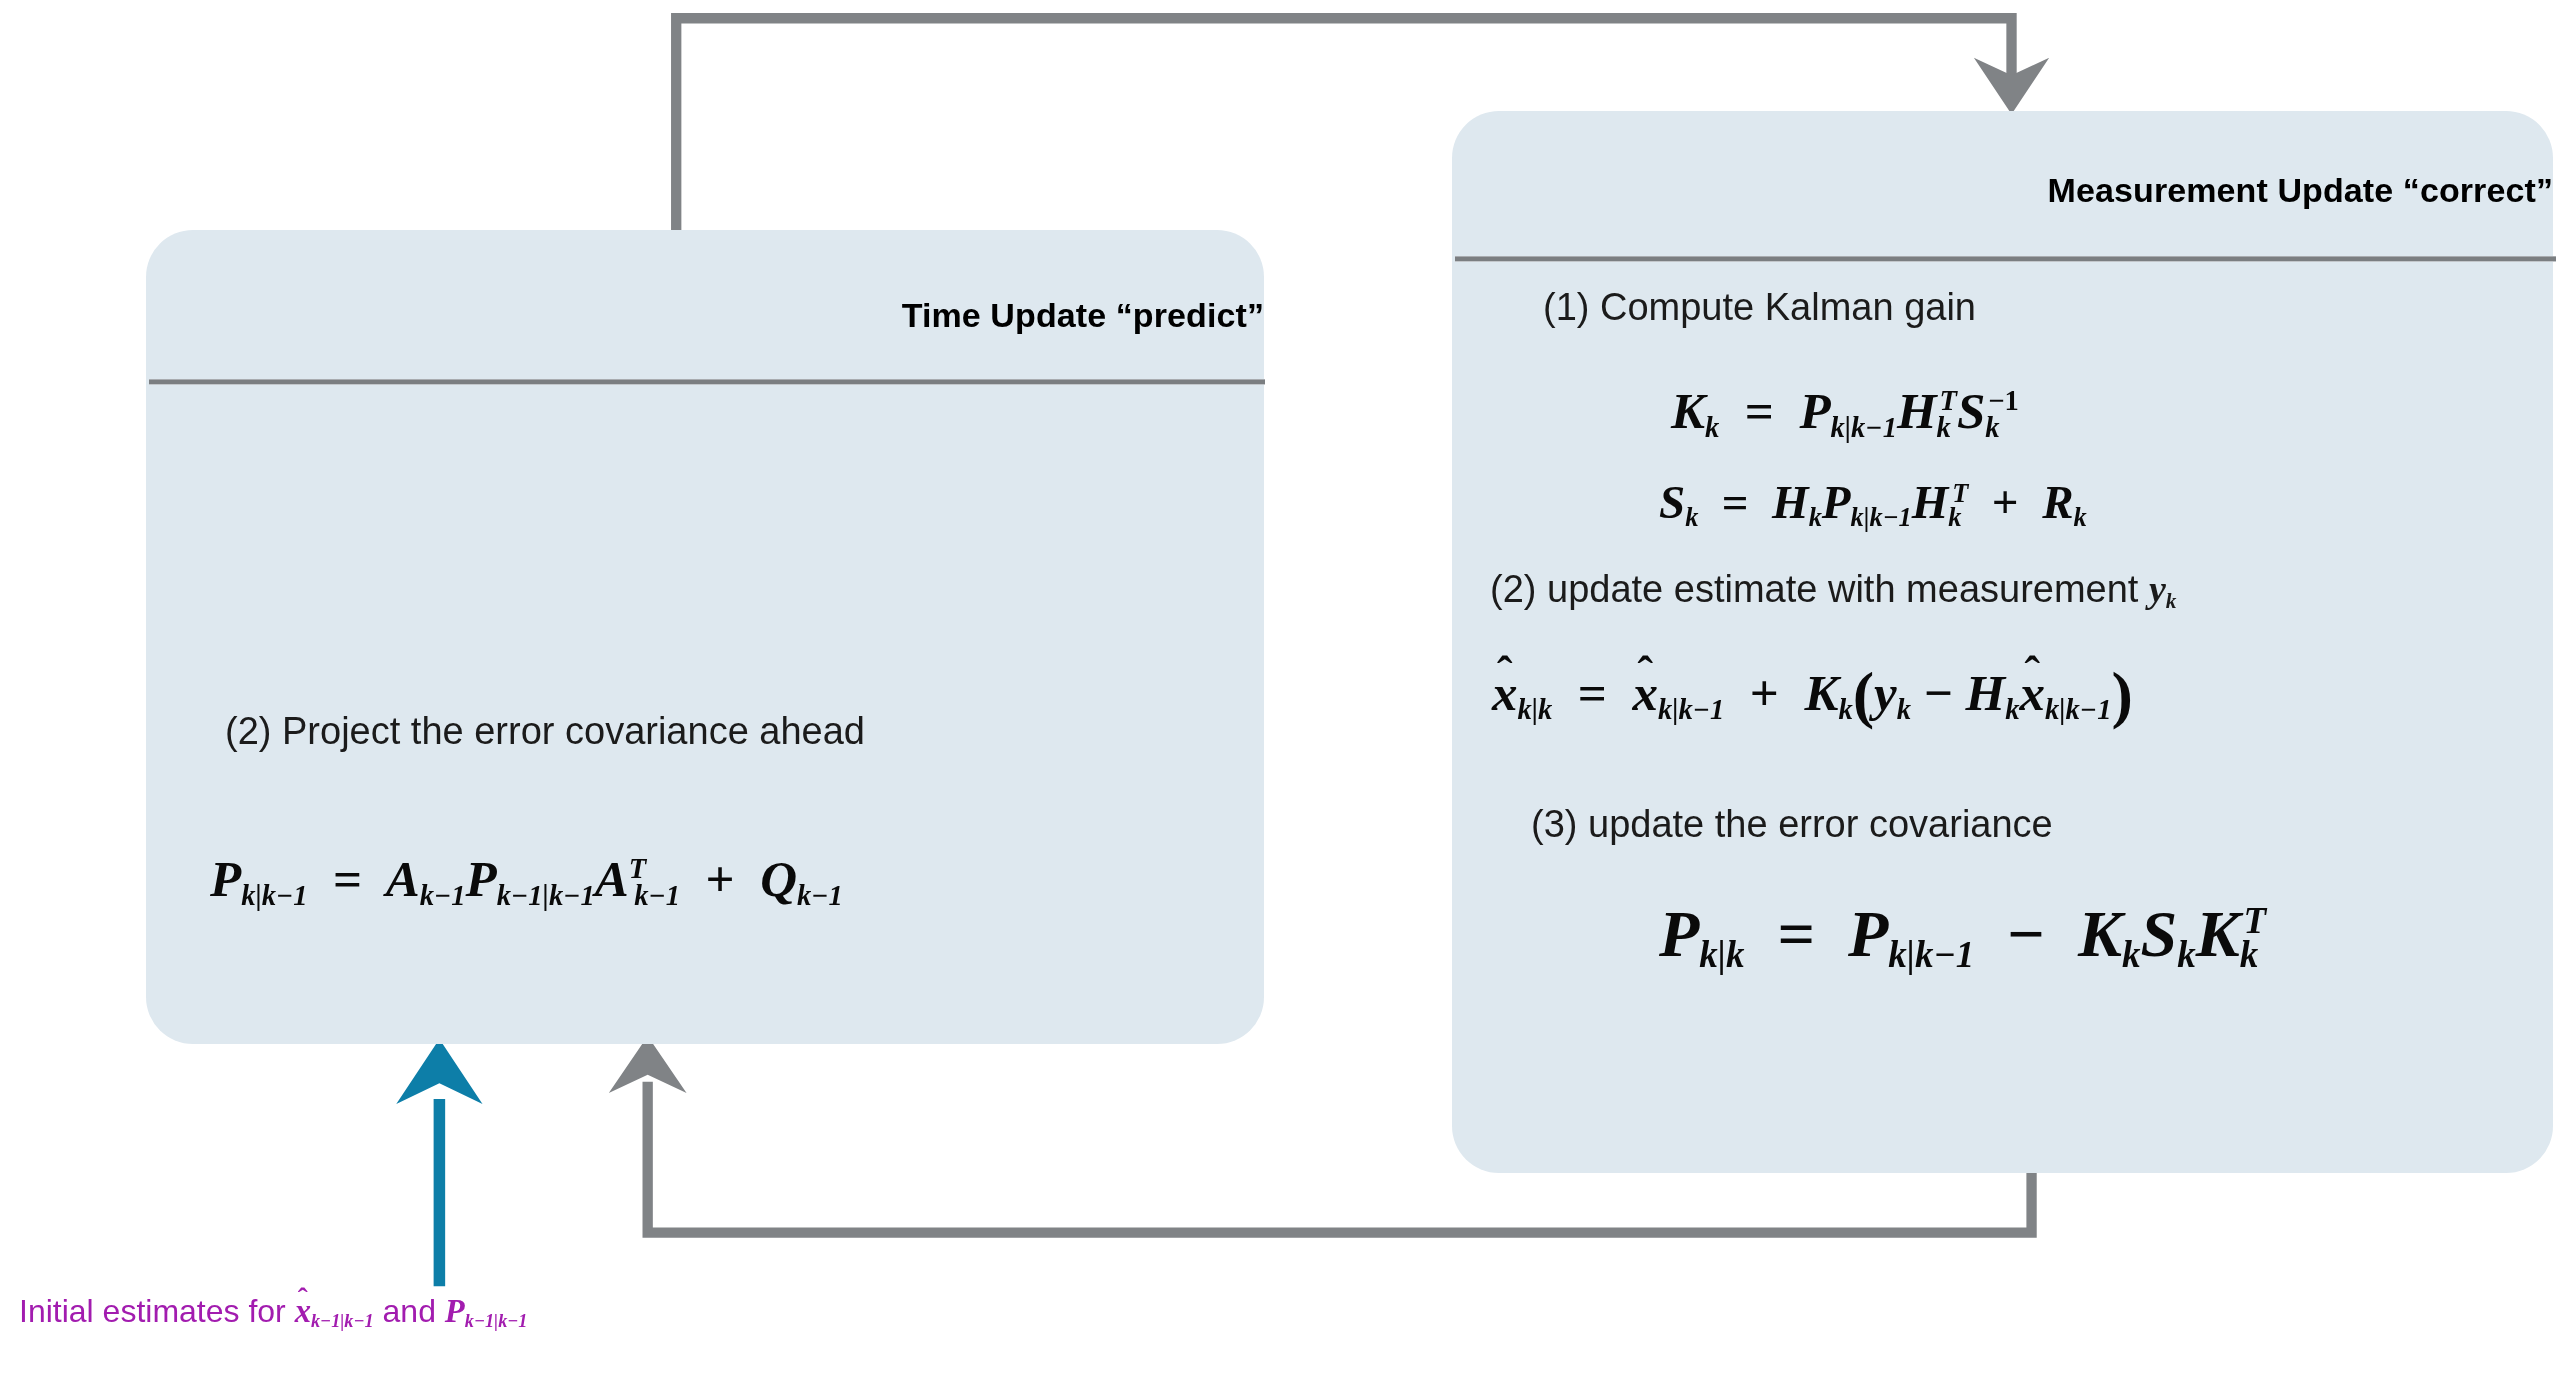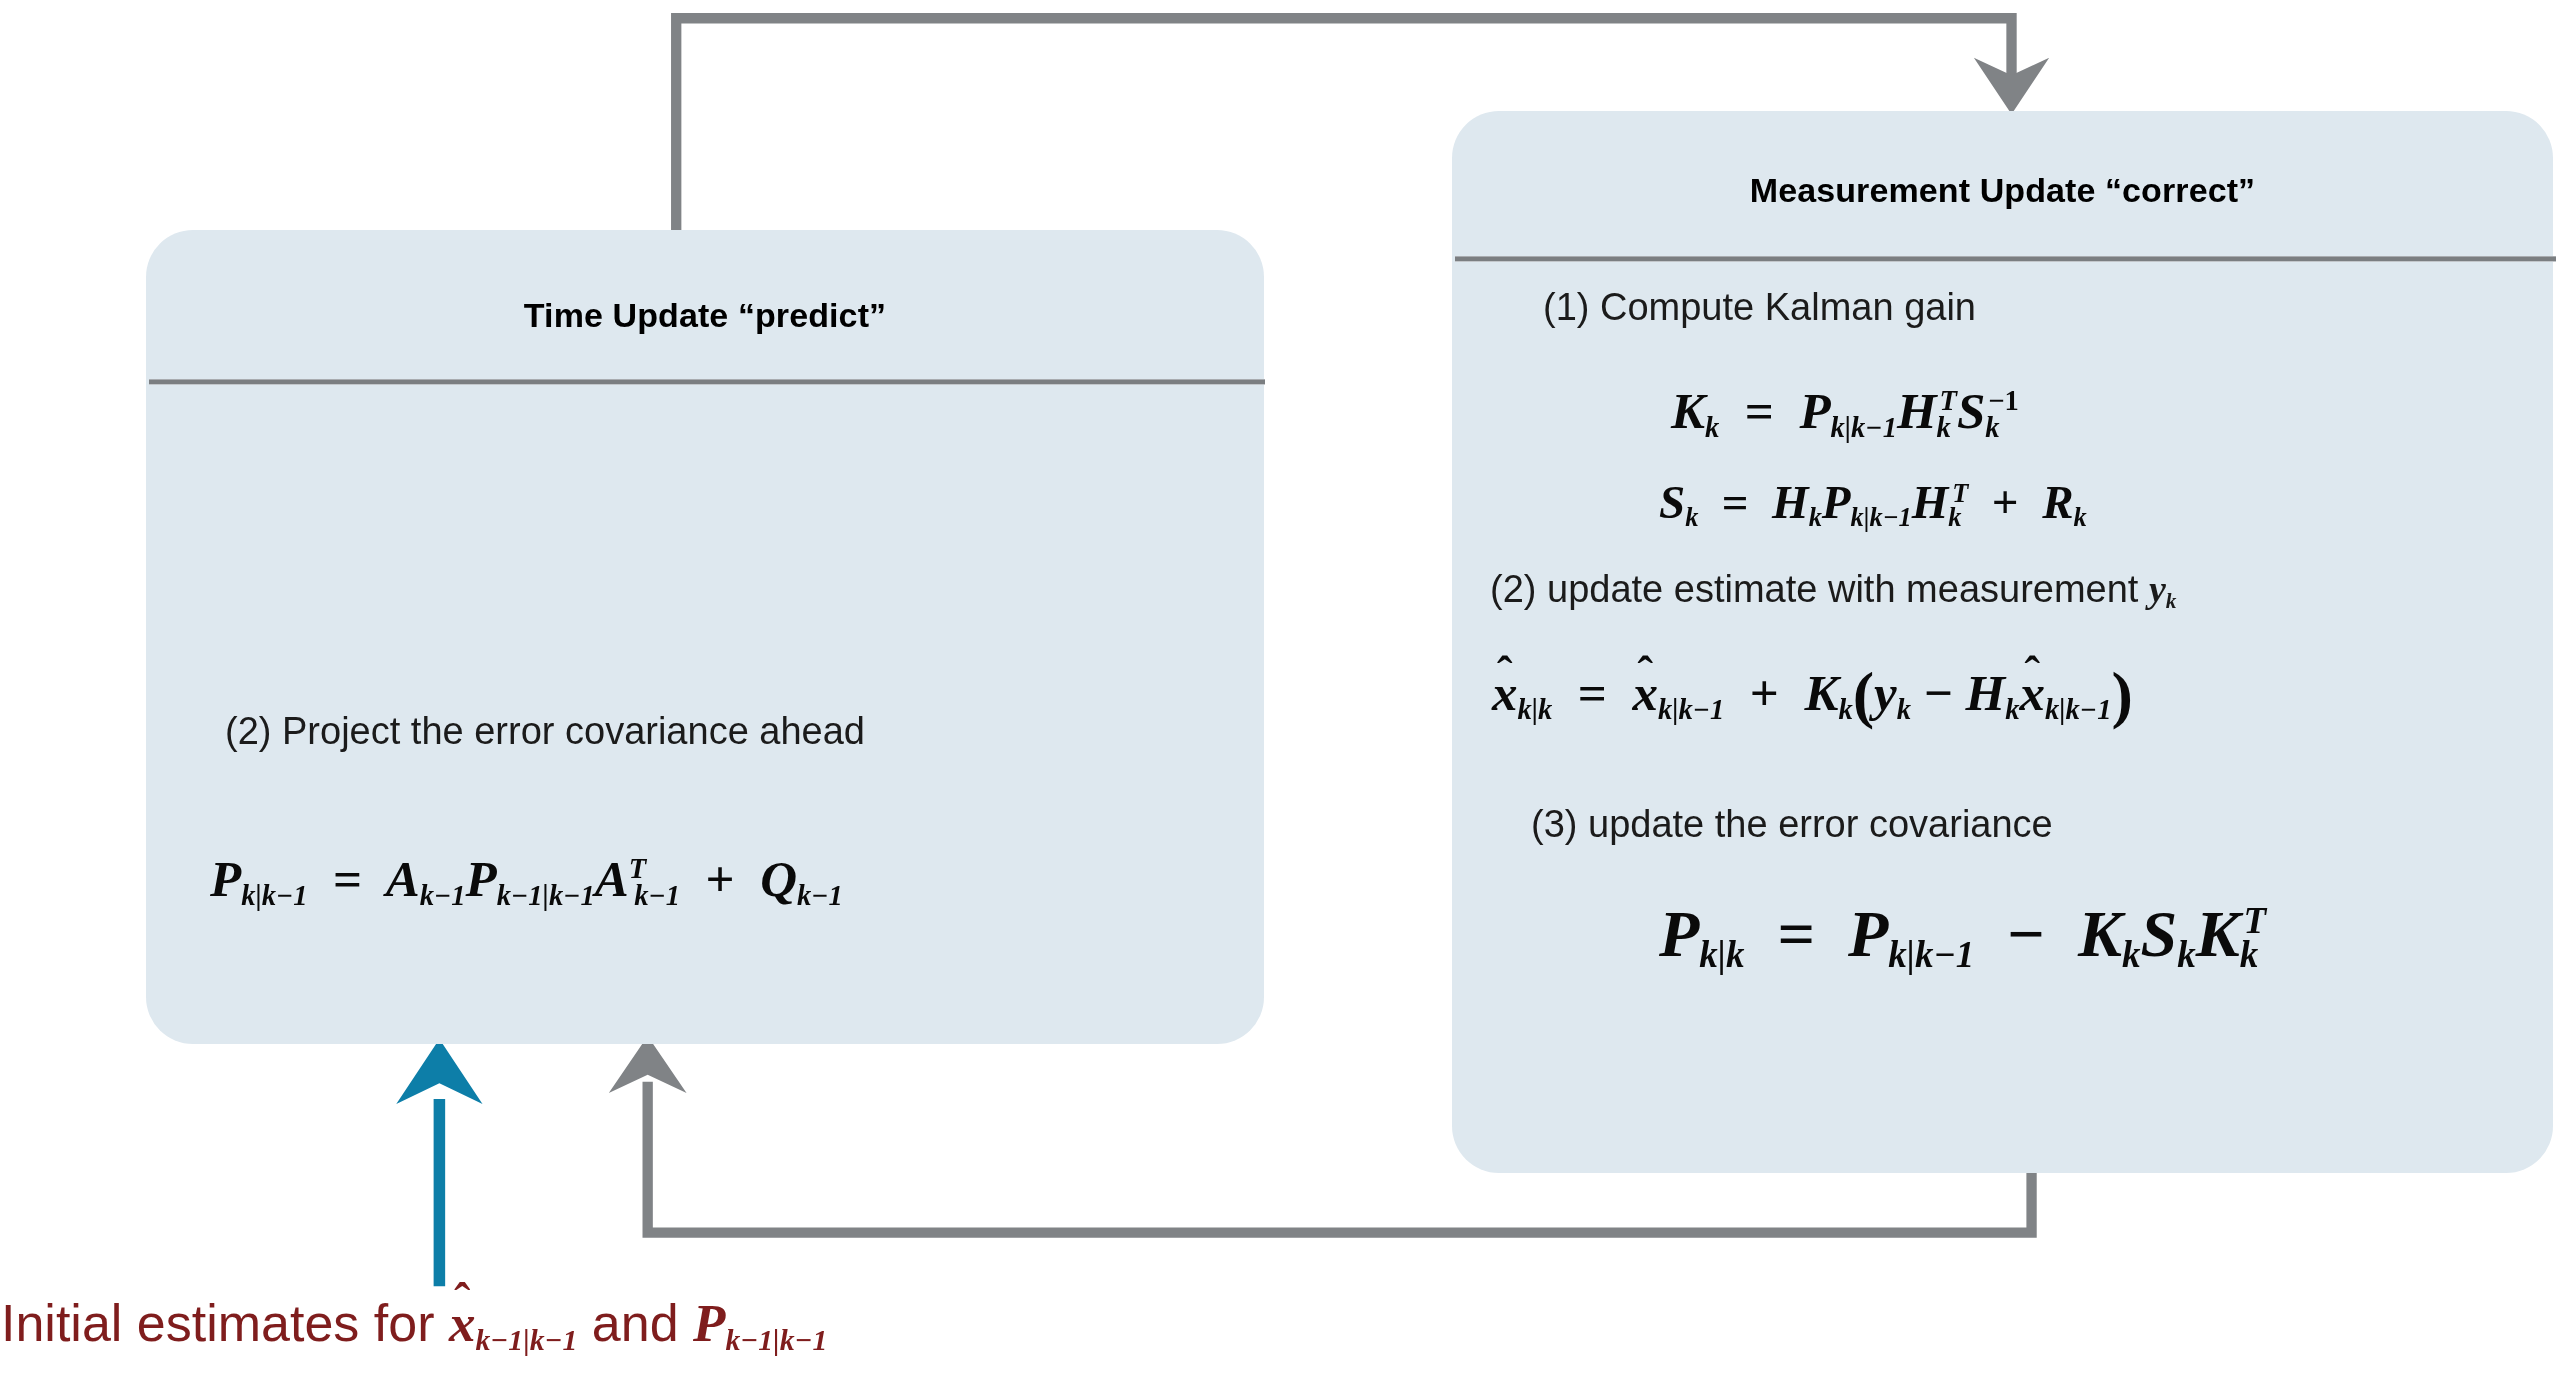"Measurement Update “correct”" .panel-title { text-align: center -> right }
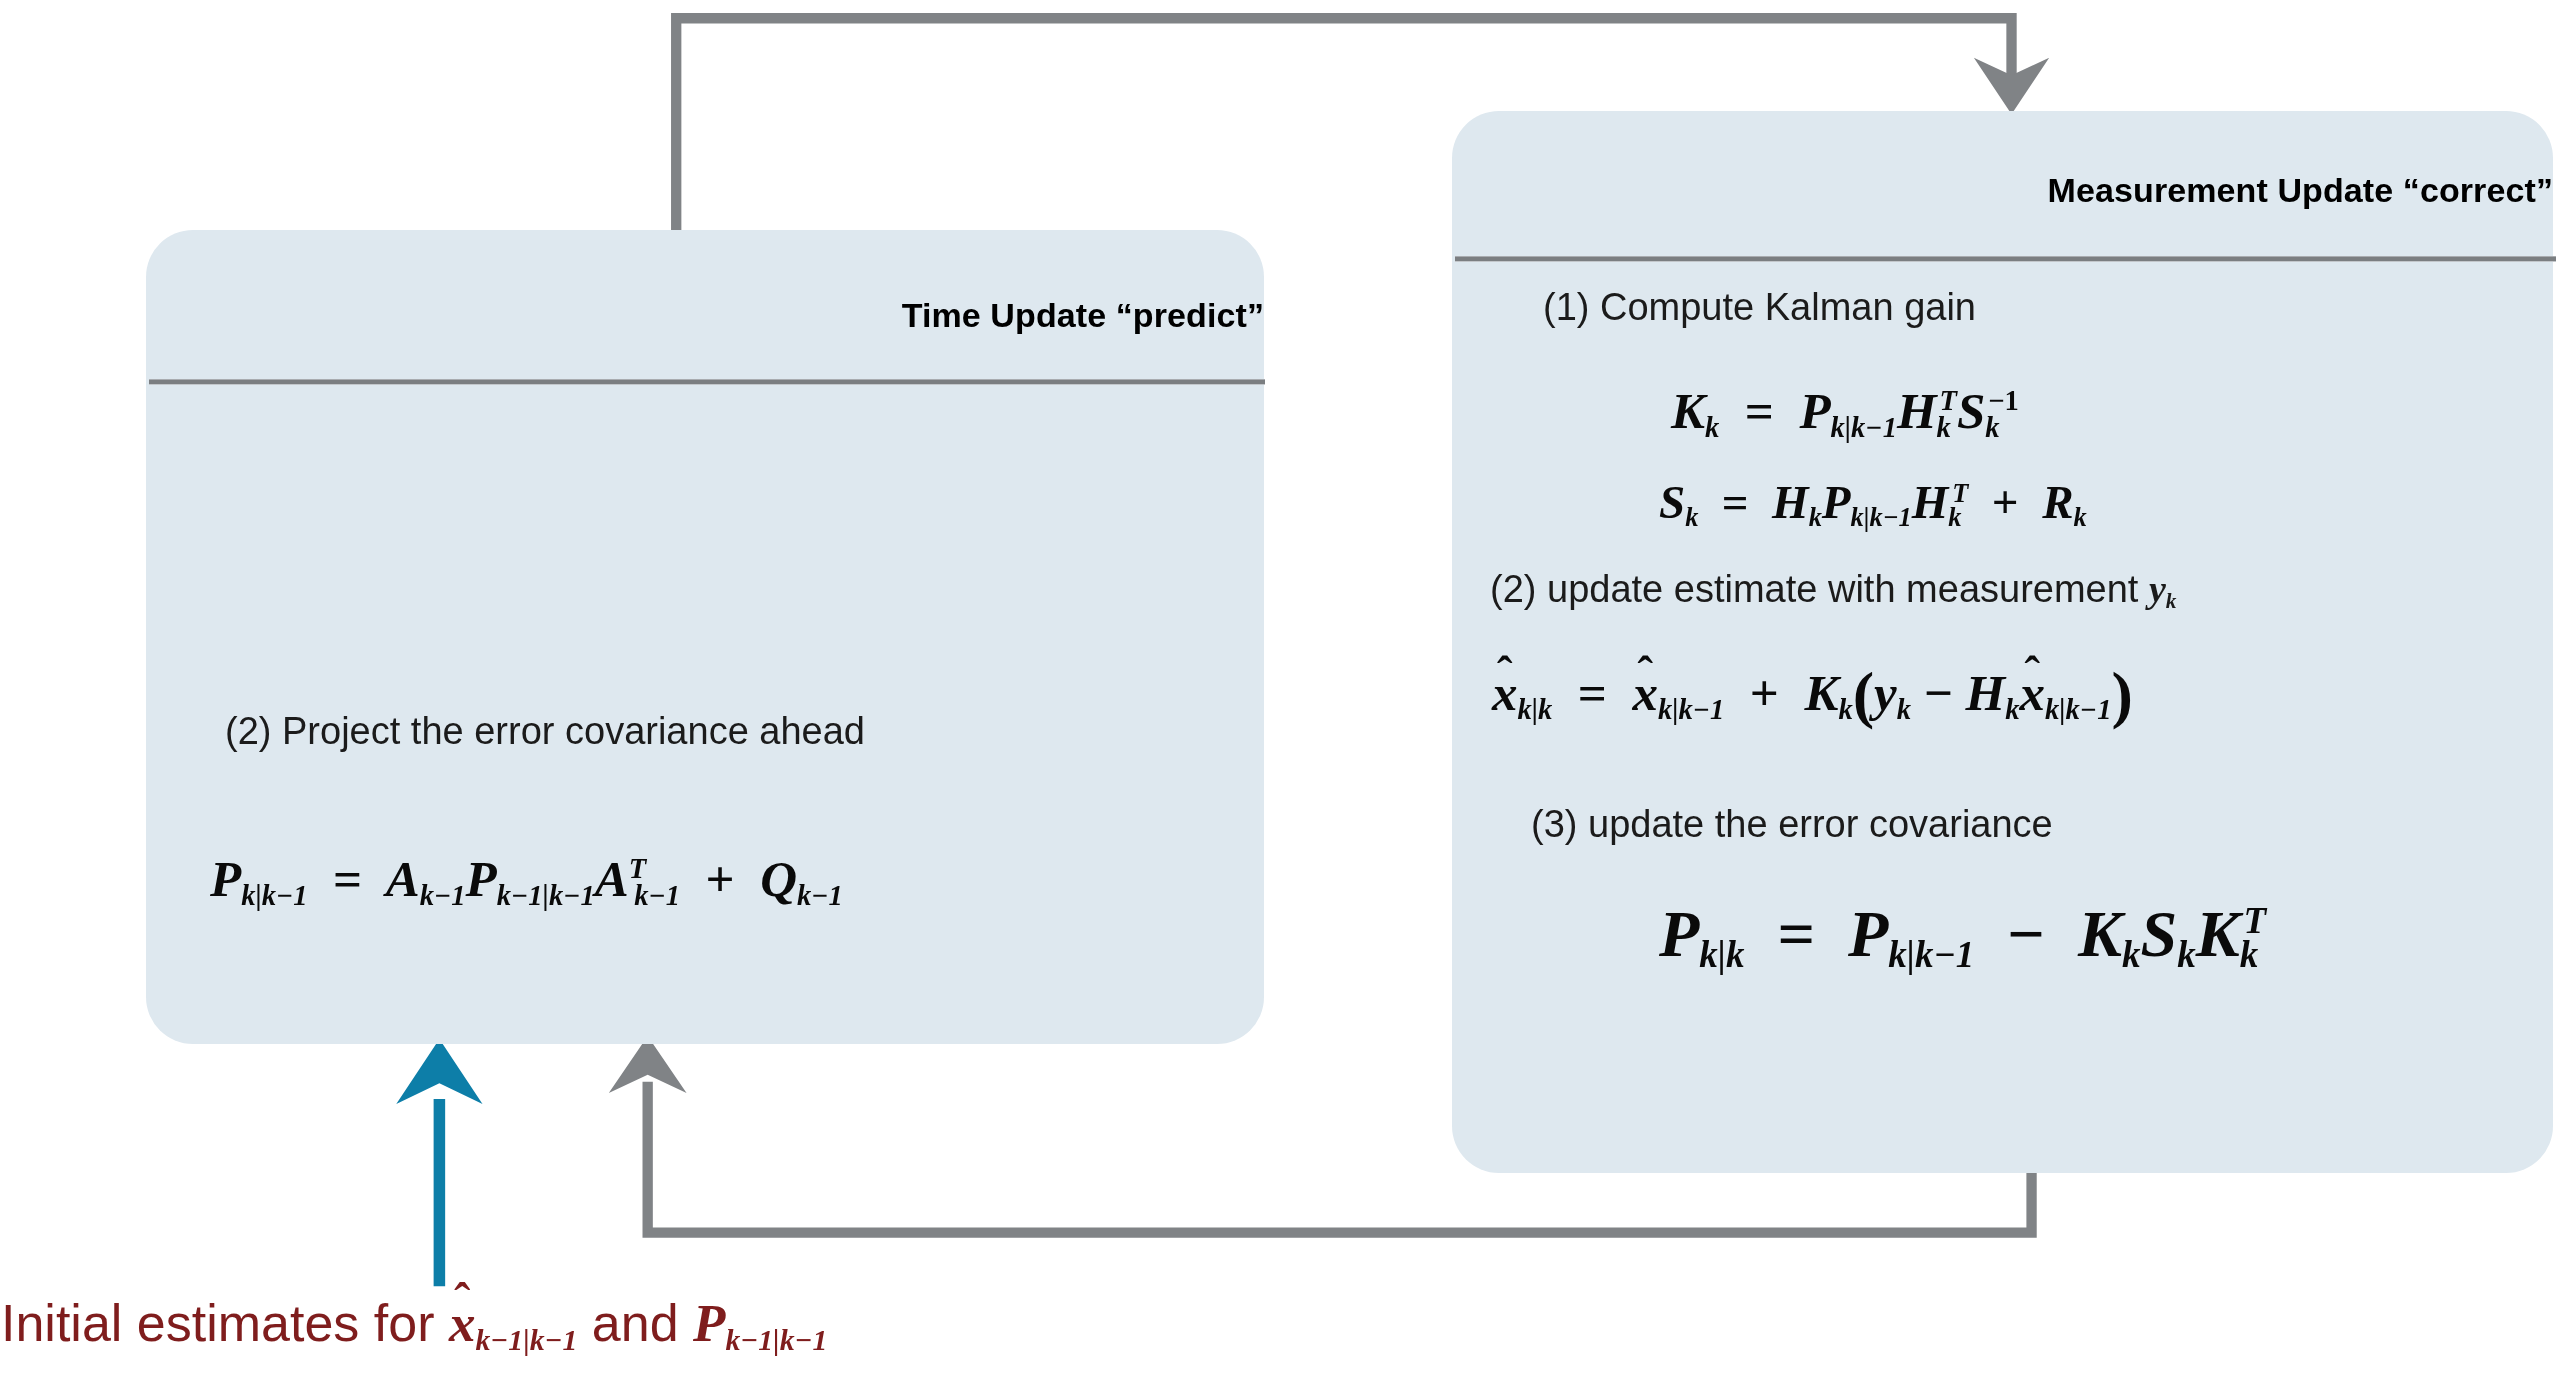"Initial estimates for xk−1|k−1 and" #caption { color: #7f1d1d -> #a21caf; font-size: 52px -> 32px; left: 1px -> 19px }
